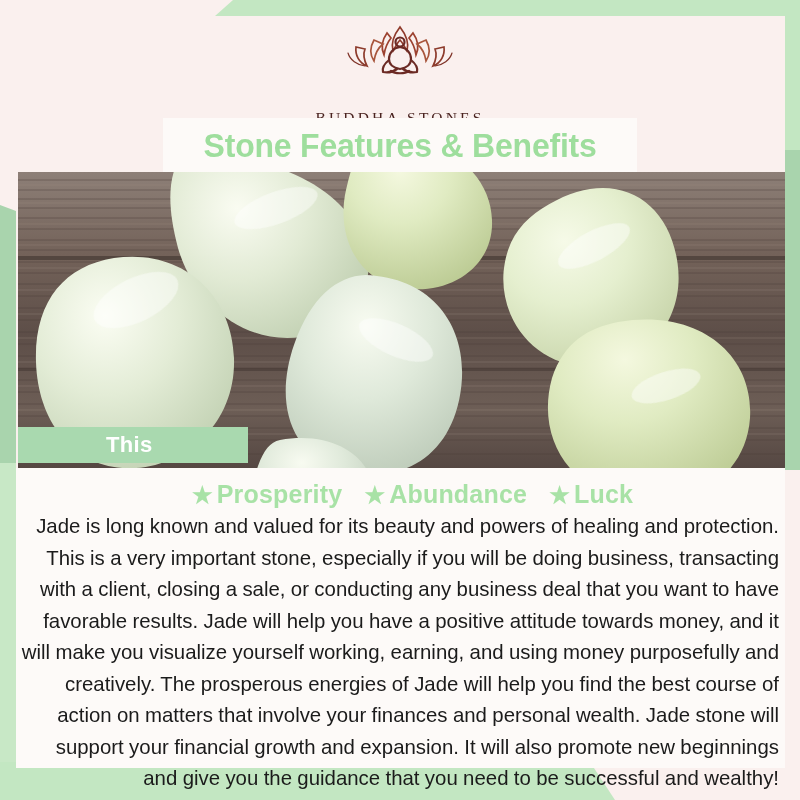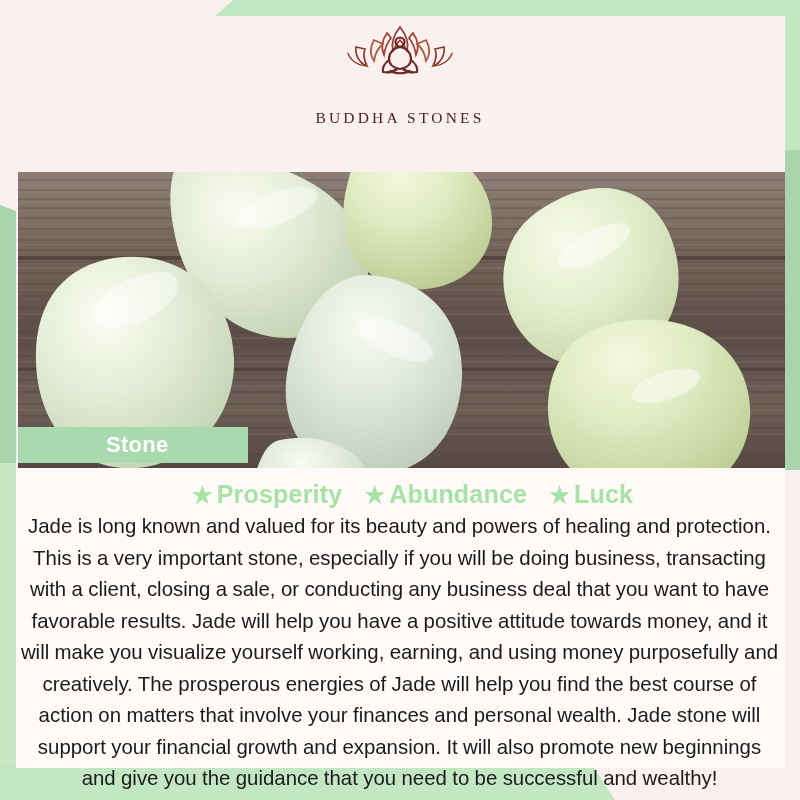"Stone Features & Benefits" div { html: none -> <div> <span>Stone Features &amp; Benefits</span> </div> }
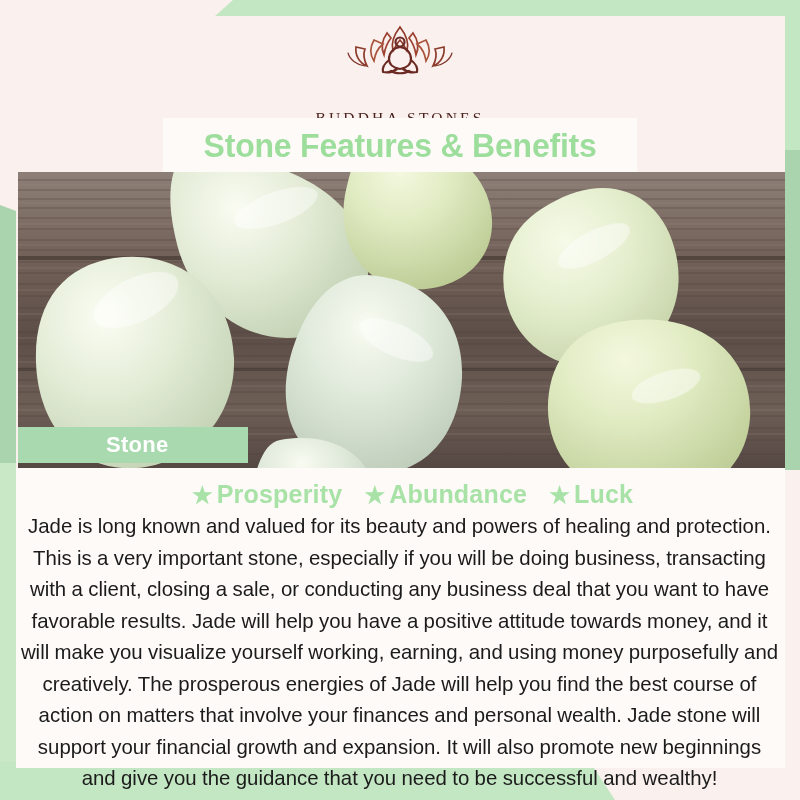"Stone" span { text: Stone -> This }
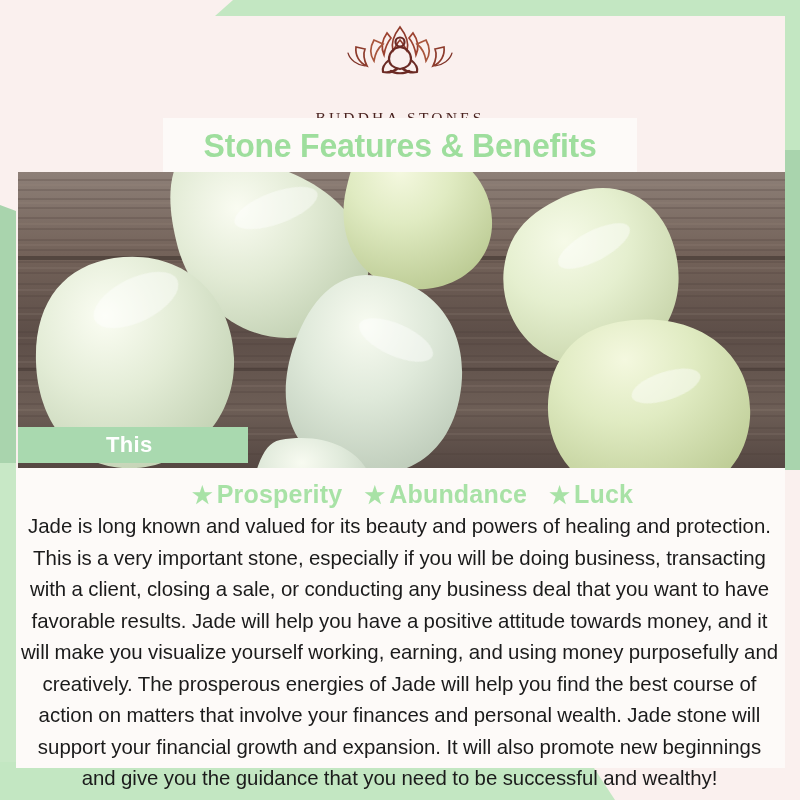"Jade is long known and" #description { text-align: center -> right }
